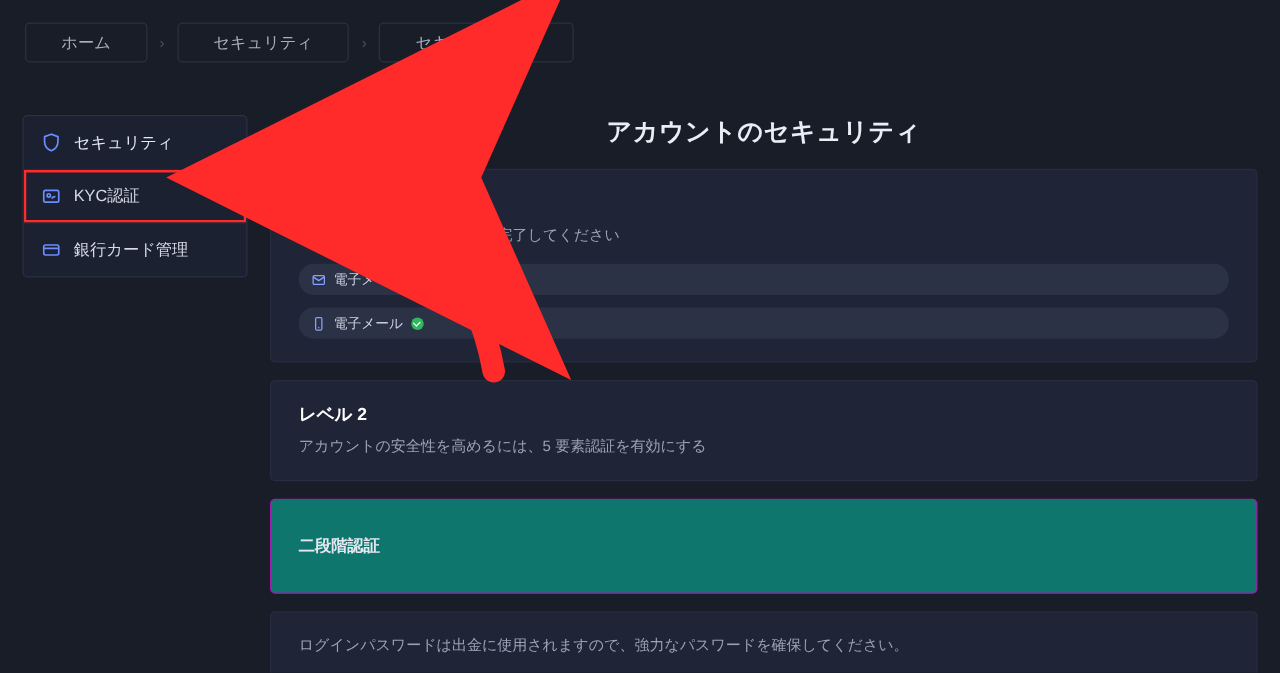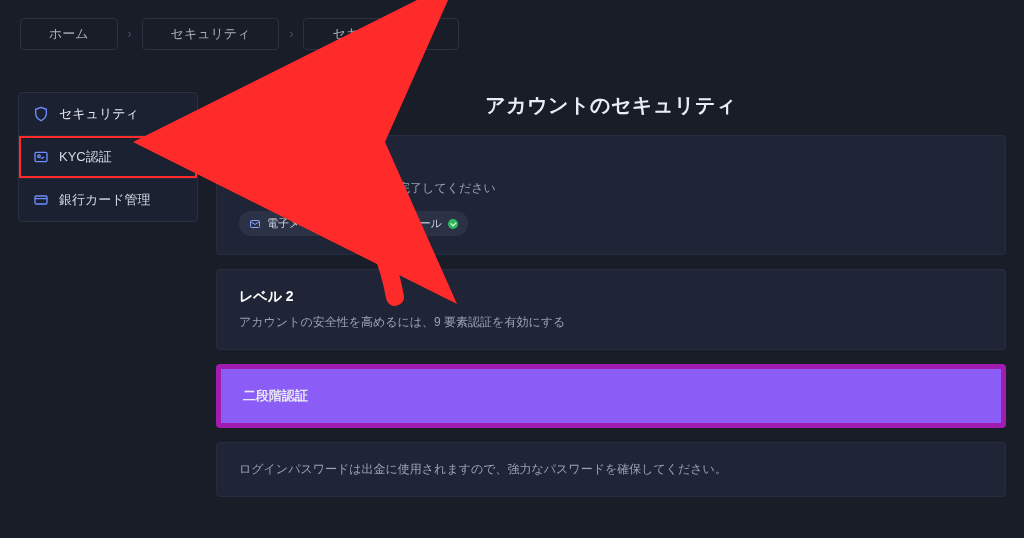"電子メール" .badges { flex-direction: none -> column }
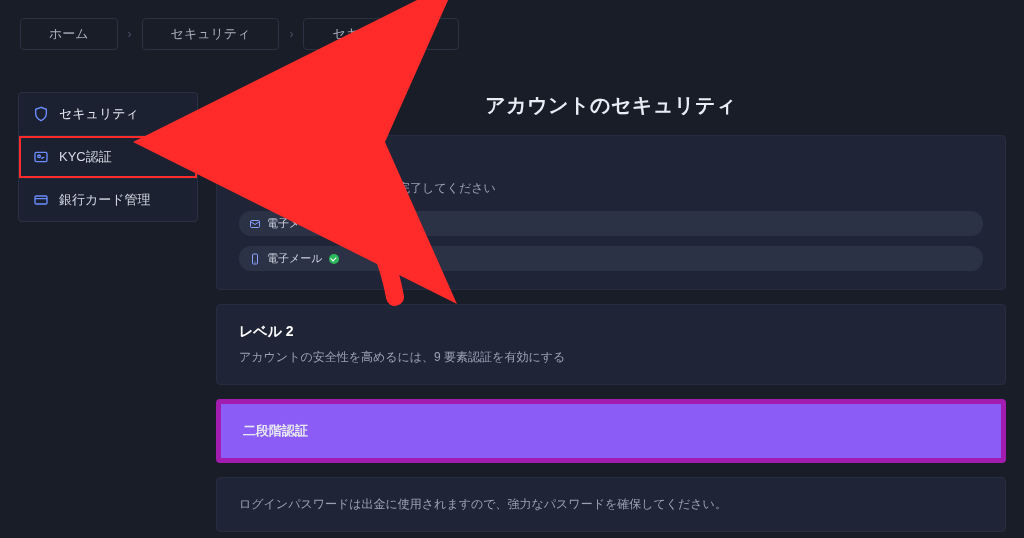"アカウントの安全性を高めるには、9 要素認証を有効にする" div.card-desc { text: 9 -> 5 }
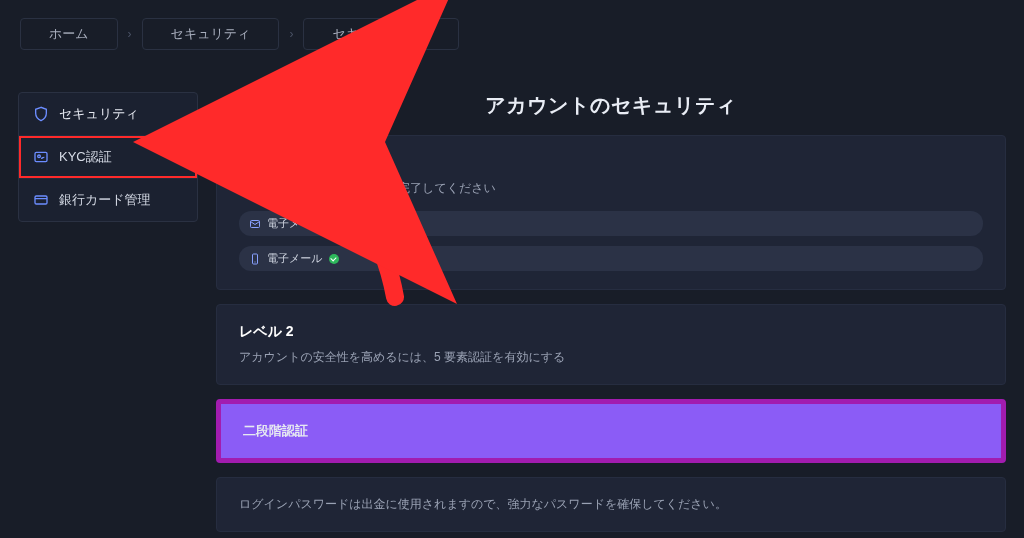"二段階認証" .thin-card { background: #8b5cf6 -> #0f766e; border: 5px solid #a21caf -> 1px solid #a21caf; padding: 18px 22px -> 28px 22px }
